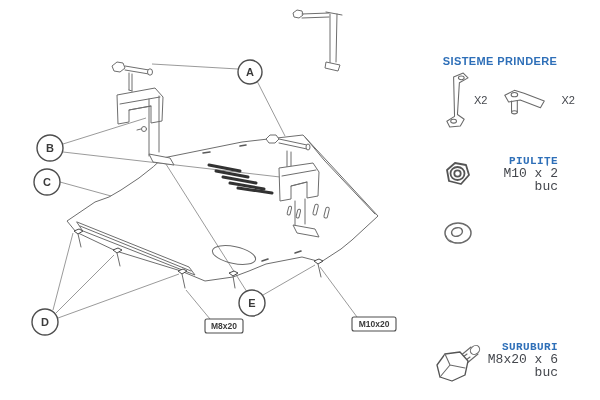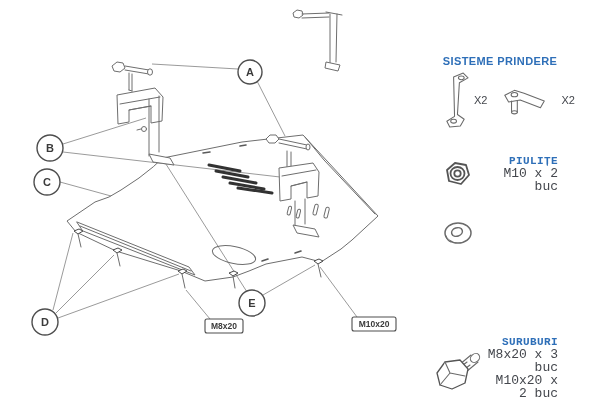"M8x20 x 3 buc" div.spec { text: 3 -> 6 }
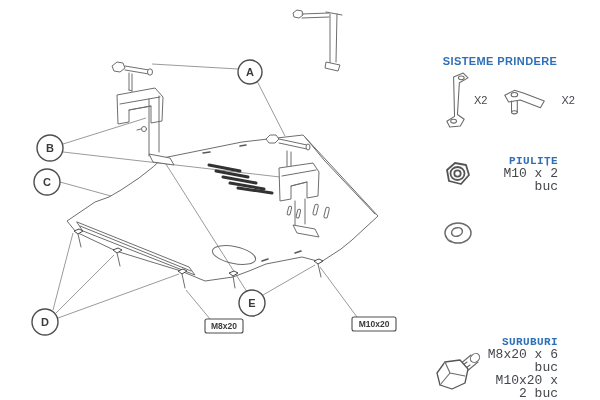"M10x20 x 2 buc" div.spec { html: <div>M10x20 x 2 buc</div> -> none }
